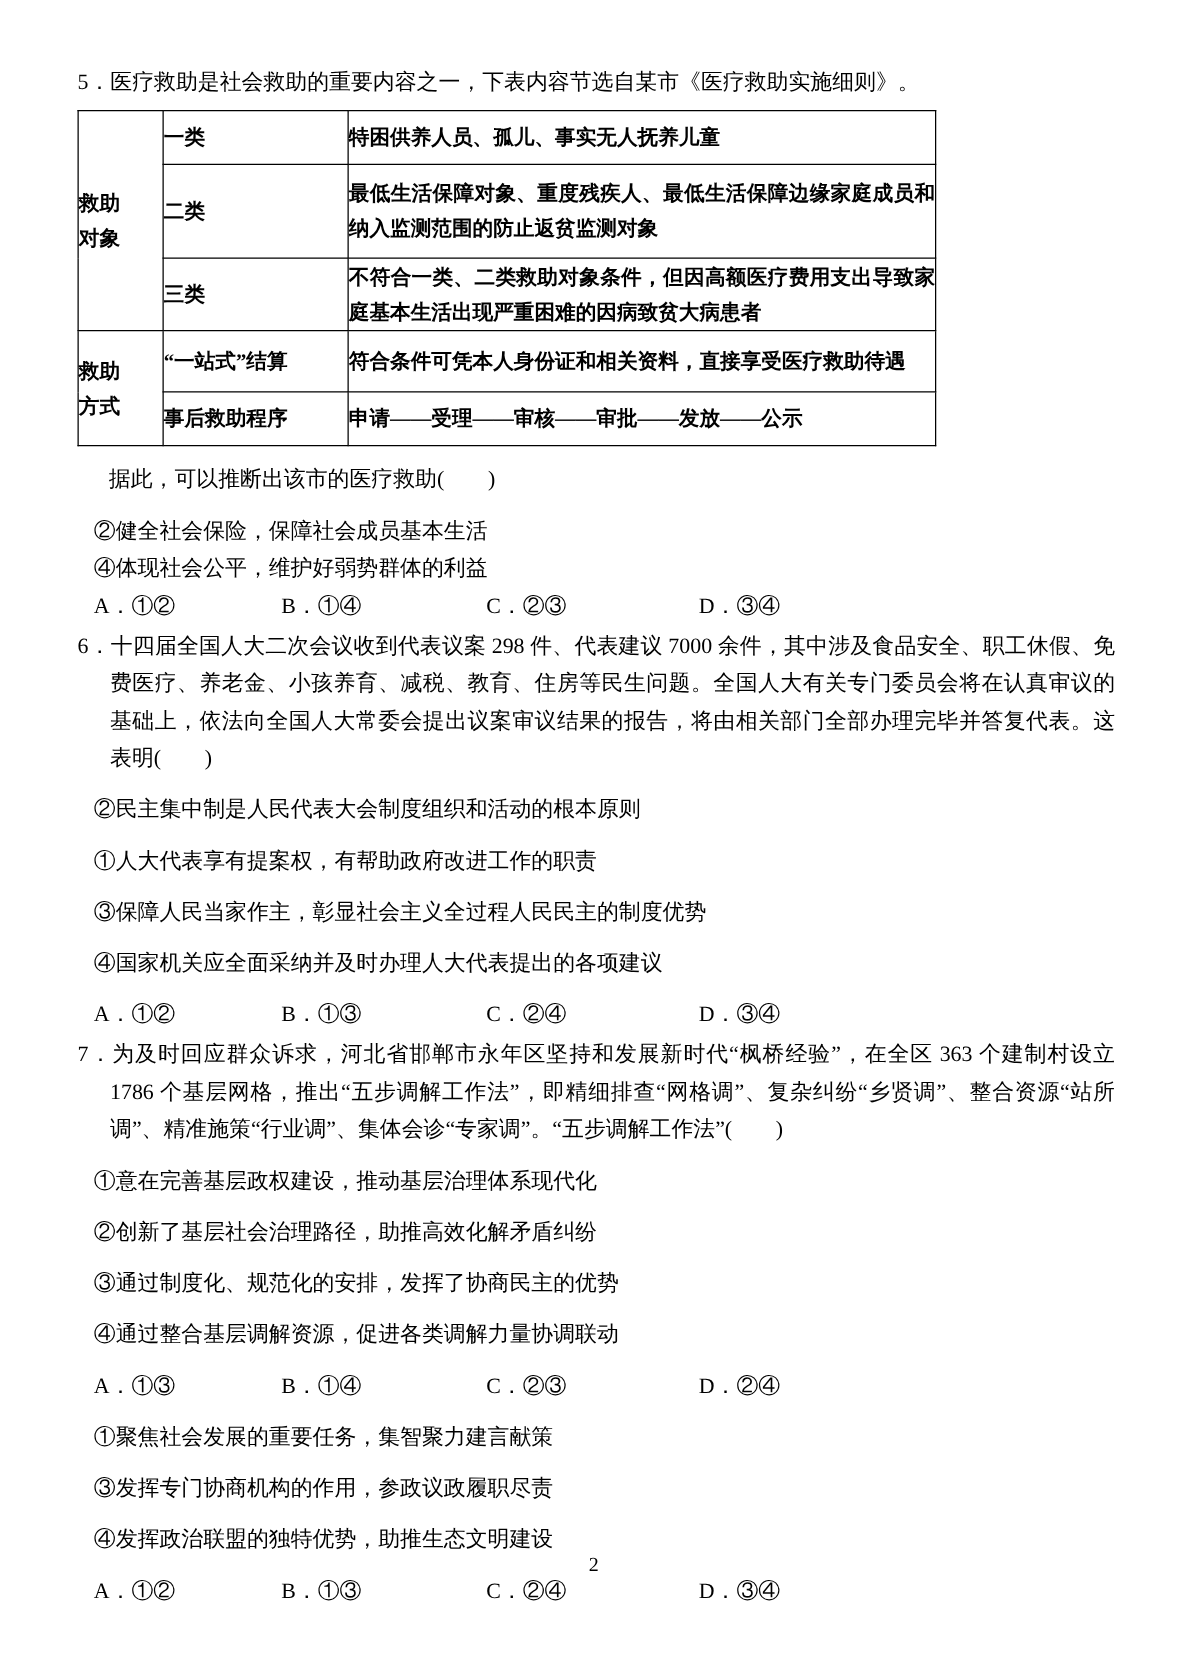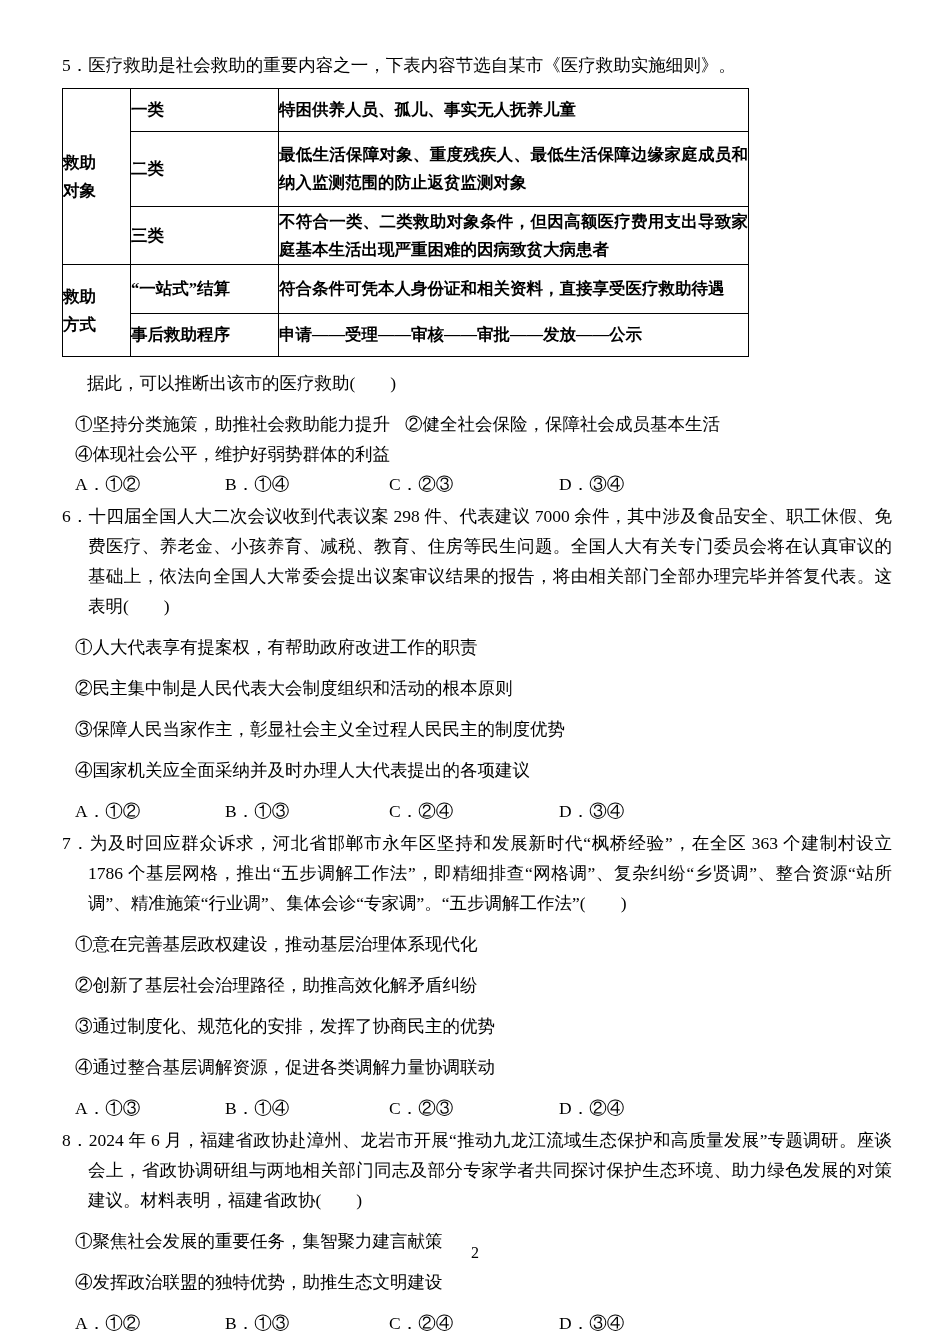"①坚持分类施策，助推社会救助能力提升" span { html: <span>①坚持分类施策，助推社会救助能力提升</span> -> none }
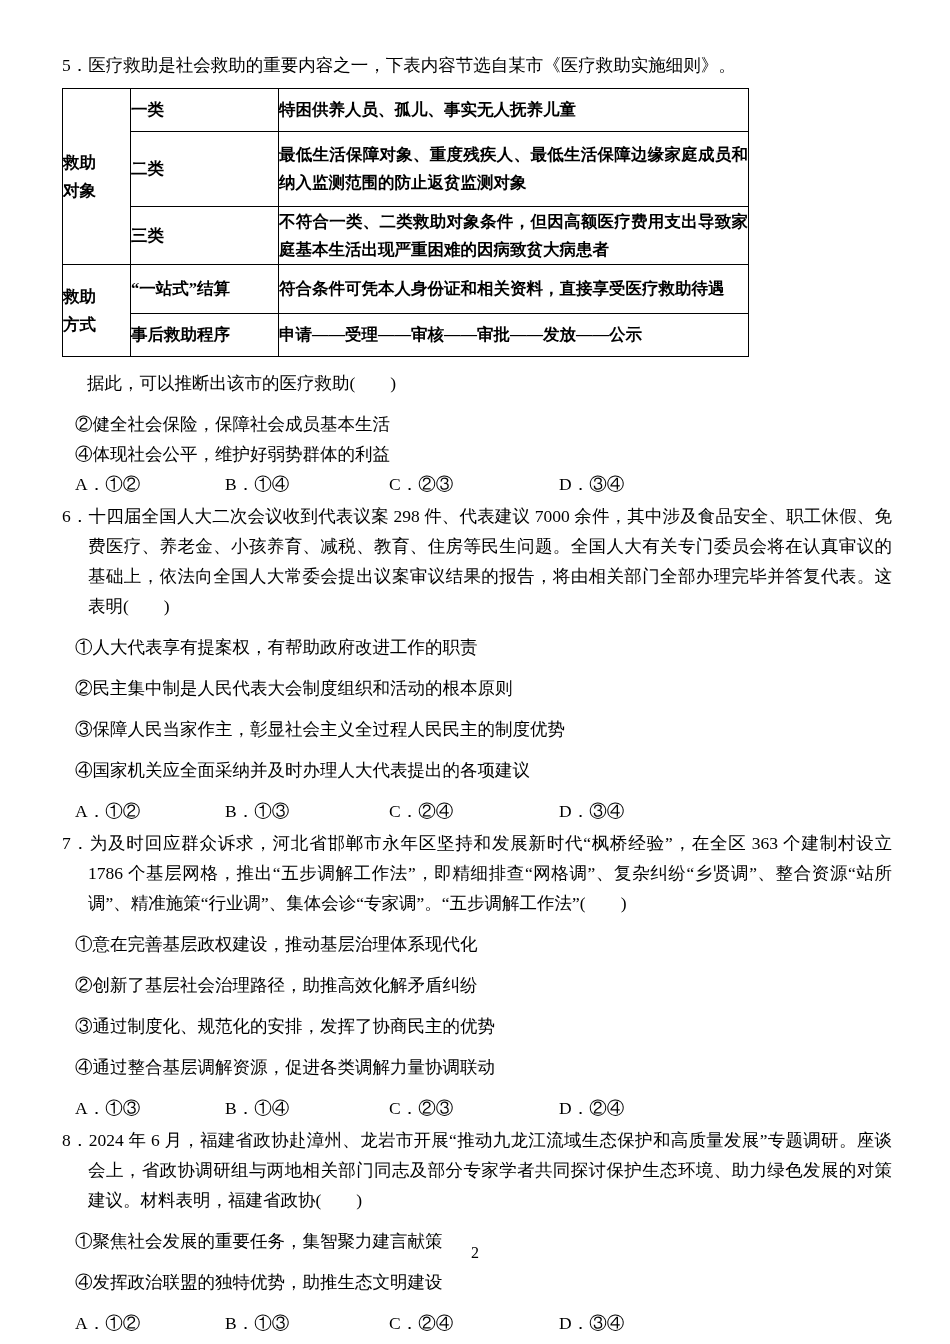"①人大代表享有提案权，有帮助政府改进工作的职责" p.line { order: before "②民主集中制是人民代表大会制度组织和活动的根本原则" -> after "②民主集中制是人民代表大会制度组织和活动的根本原则" }
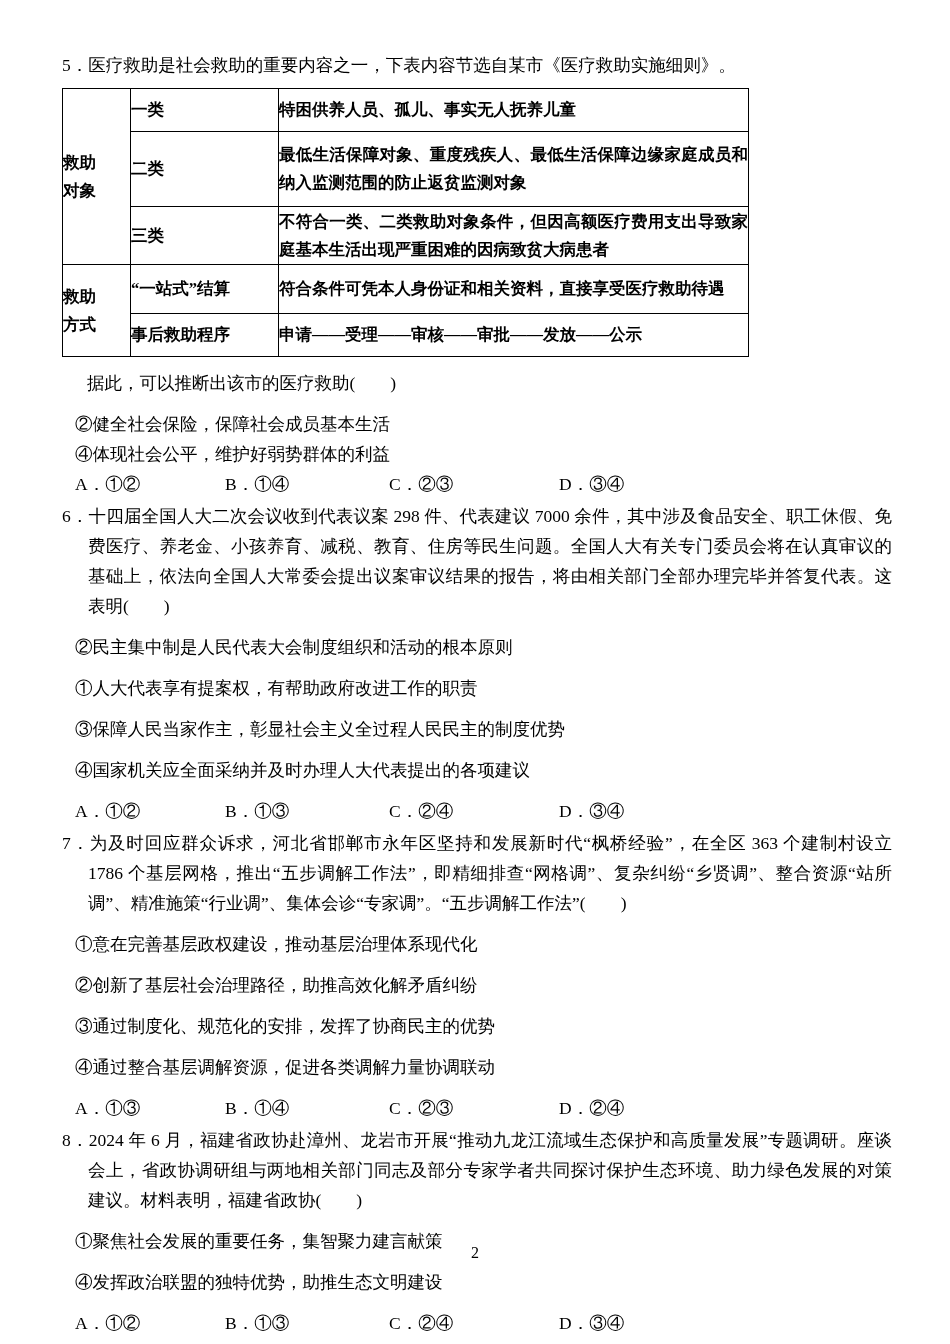"8．2024 年 6" p.line { html: <p><span>8．</span><span>2024 年 6 月，福建省政协赴漳州、龙岩市开展“推动九龙江流域生态保护和高质量发展”专题调研。座谈会上，省政协调研组与两地相关部门同志及部分专家学者共同探讨保护生态环境、助力绿色发展的对策建议。材料表明，福建省政协( )</span></p> -> none }
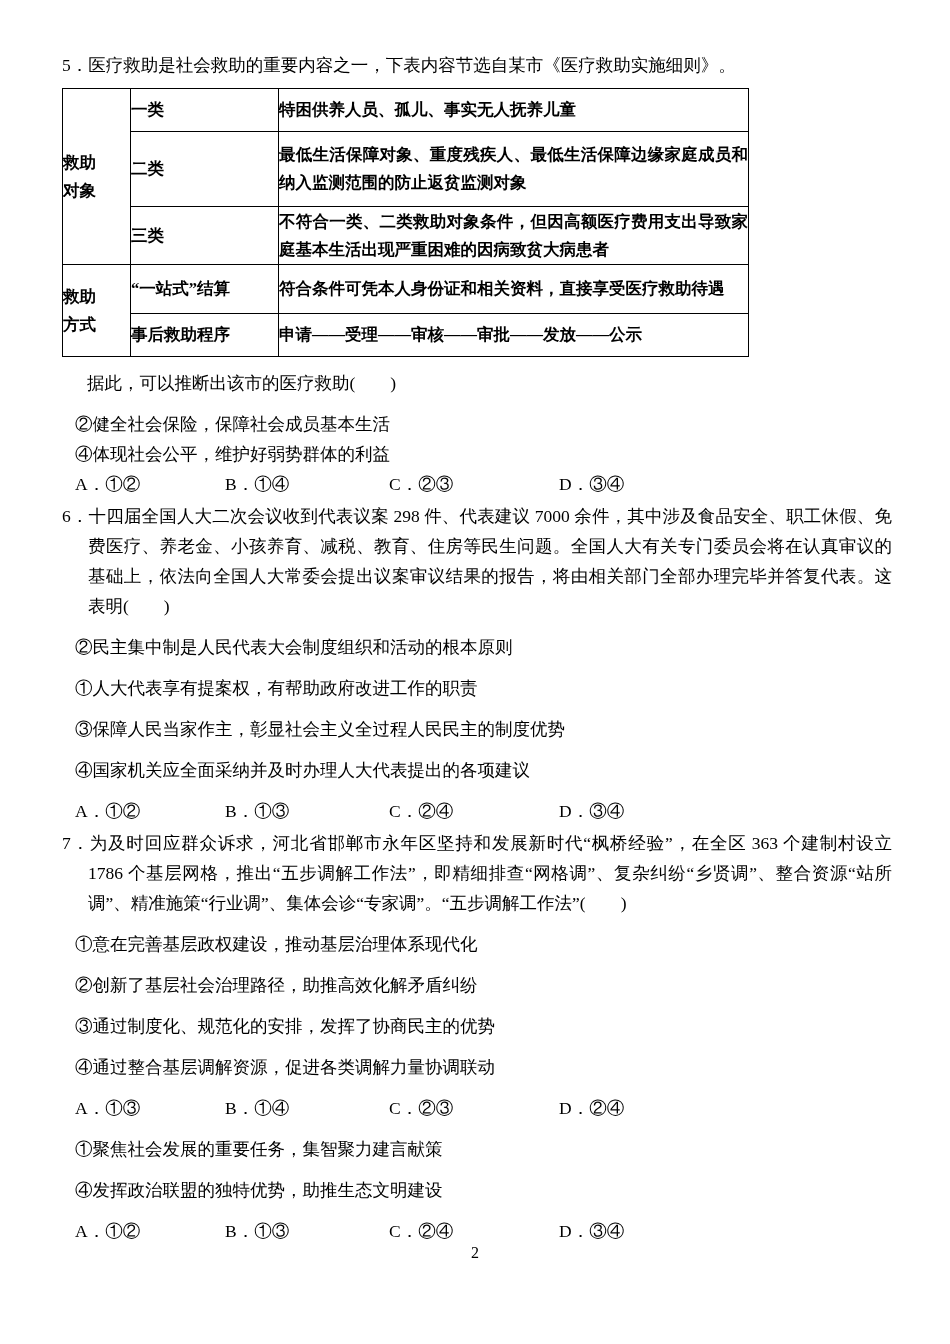"③发挥专门协商机构的作用，参政议政履职尽责" p.line { html: none -> <p>③发挥专门协商机构的作用，参政议政履职尽责</p> }
